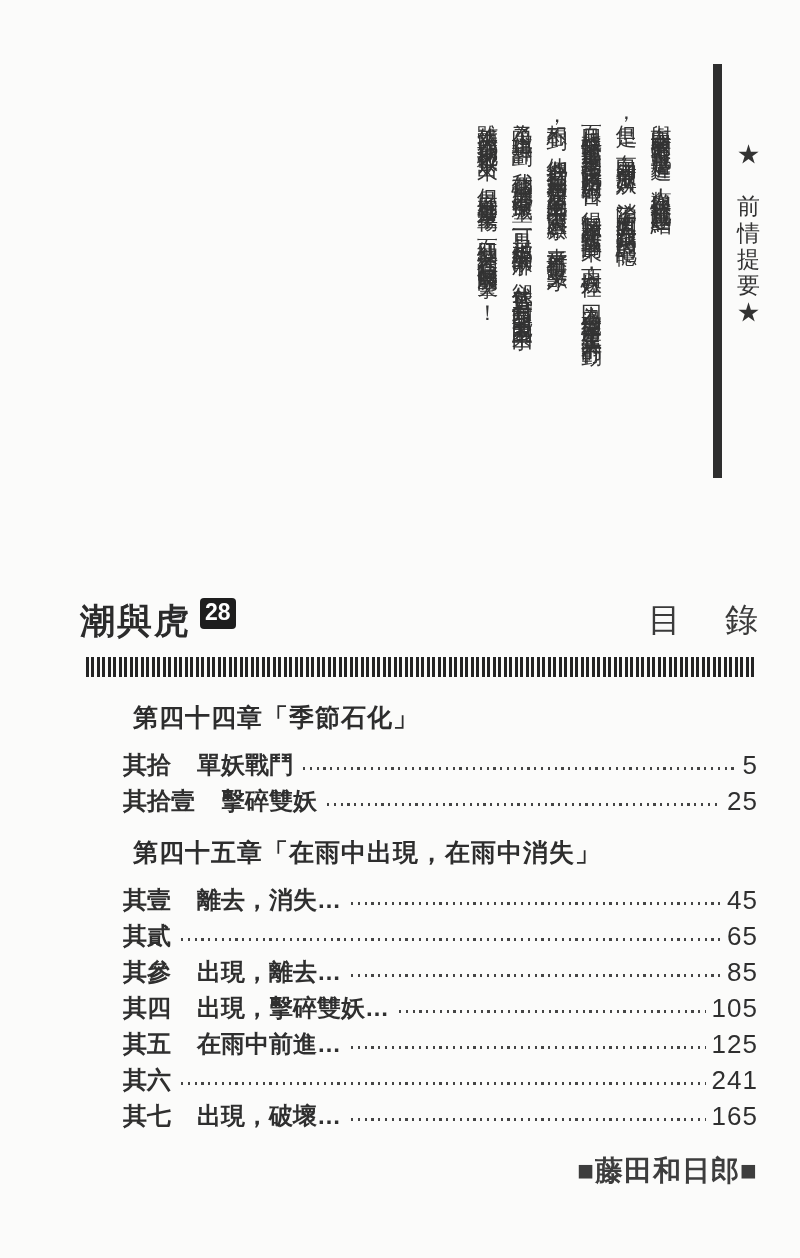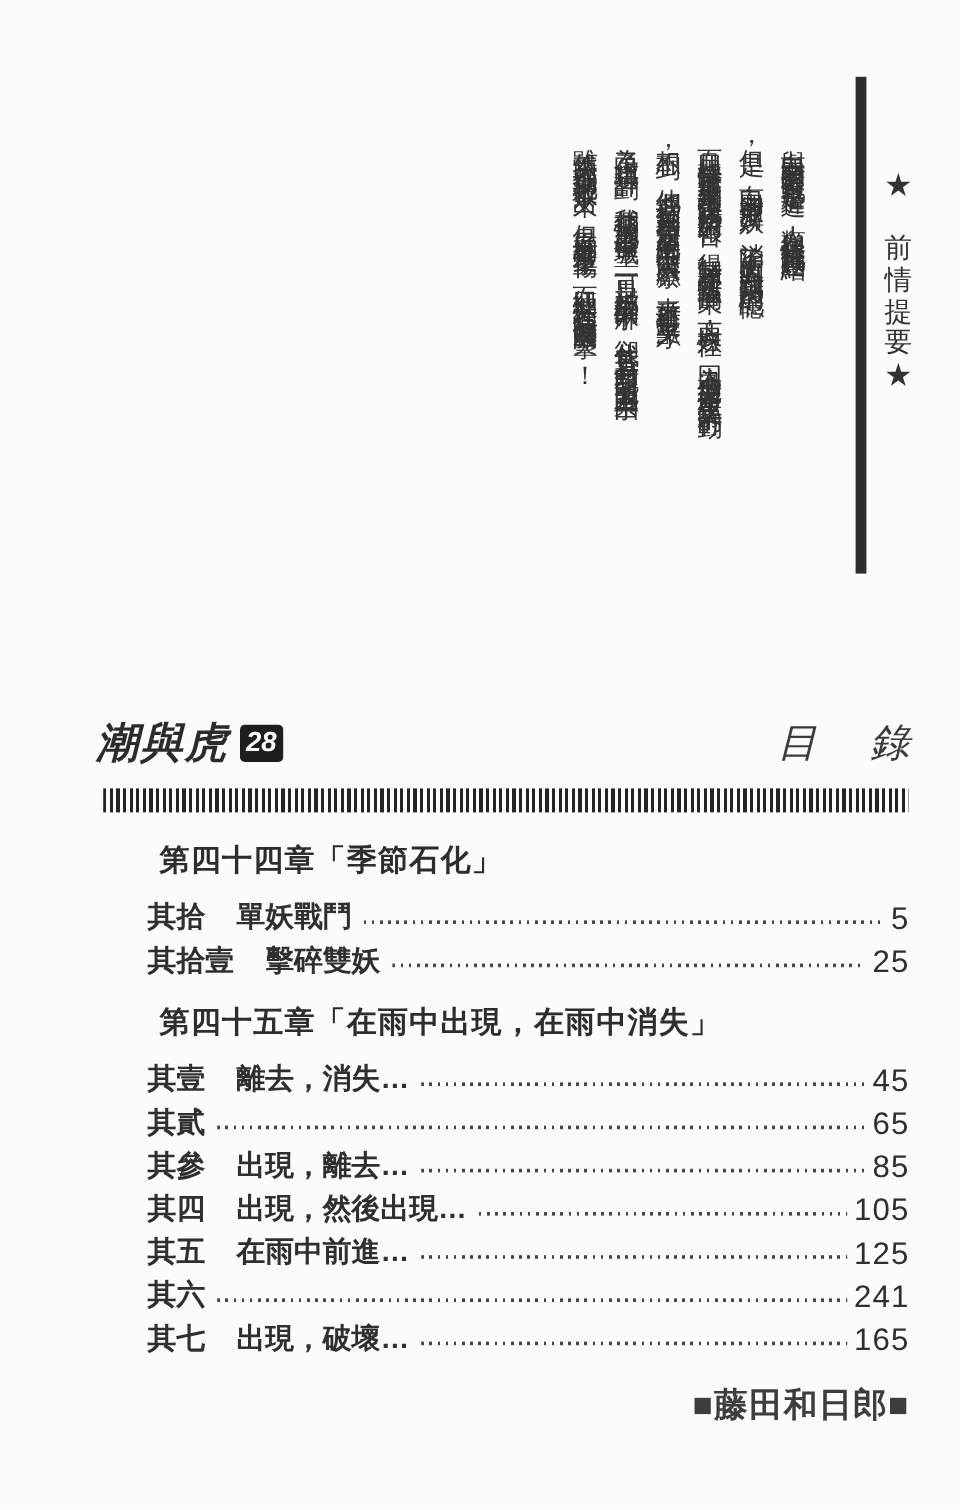"潮與虎" .title-row { align-items: center -> flex-start; font-style: italic -> none }
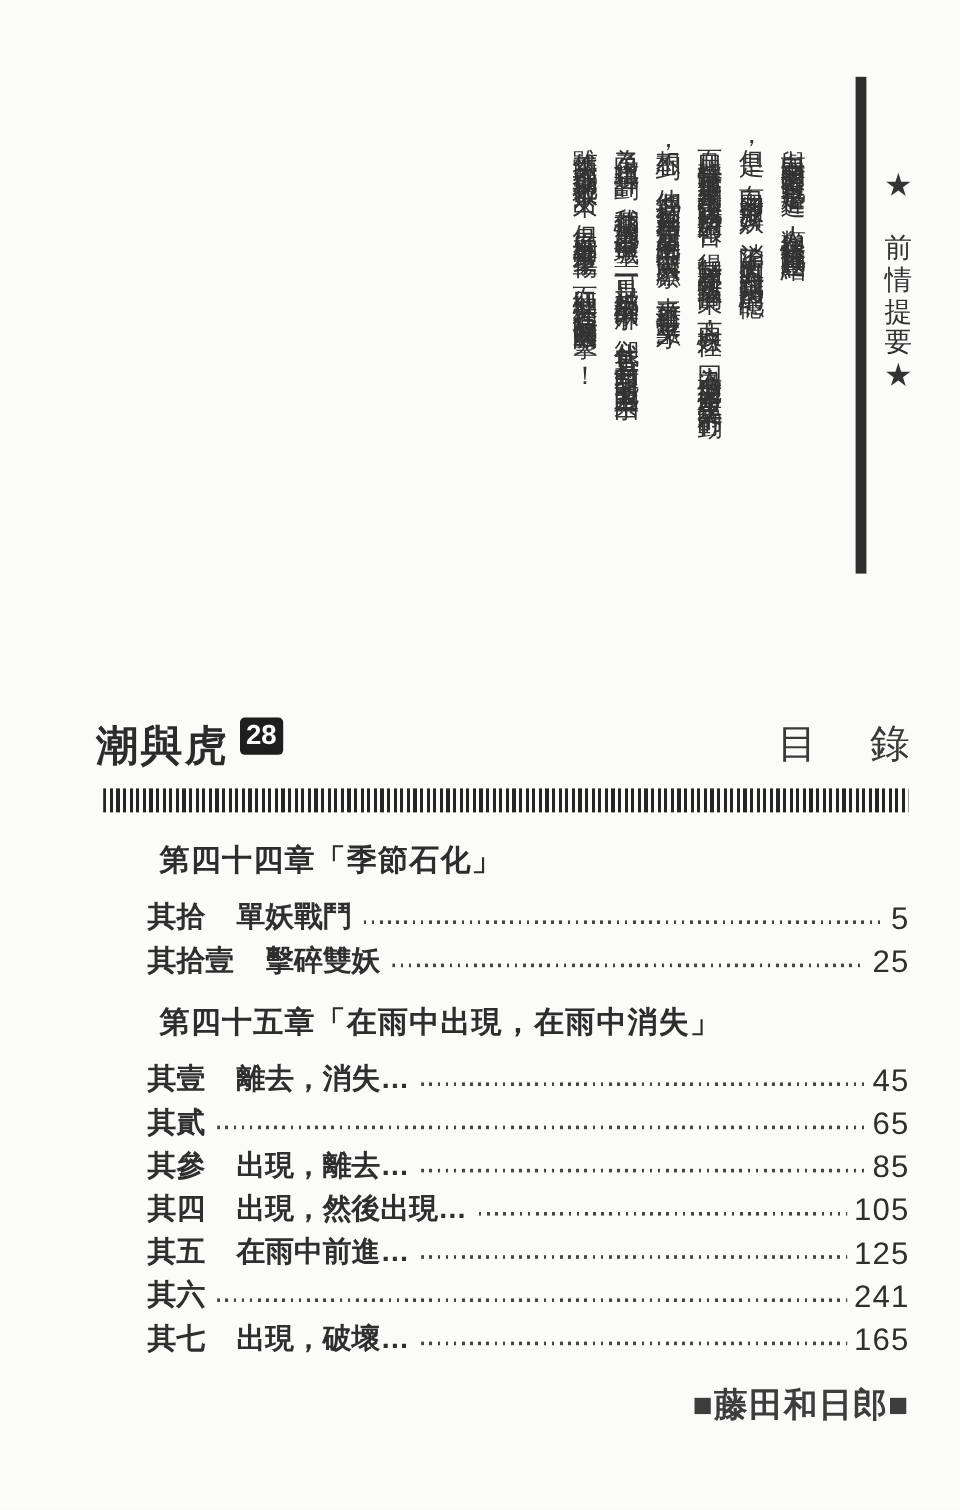"出現，然後出現…" span.etitle { text: 然後出現 -> 擊碎雙妖 }
